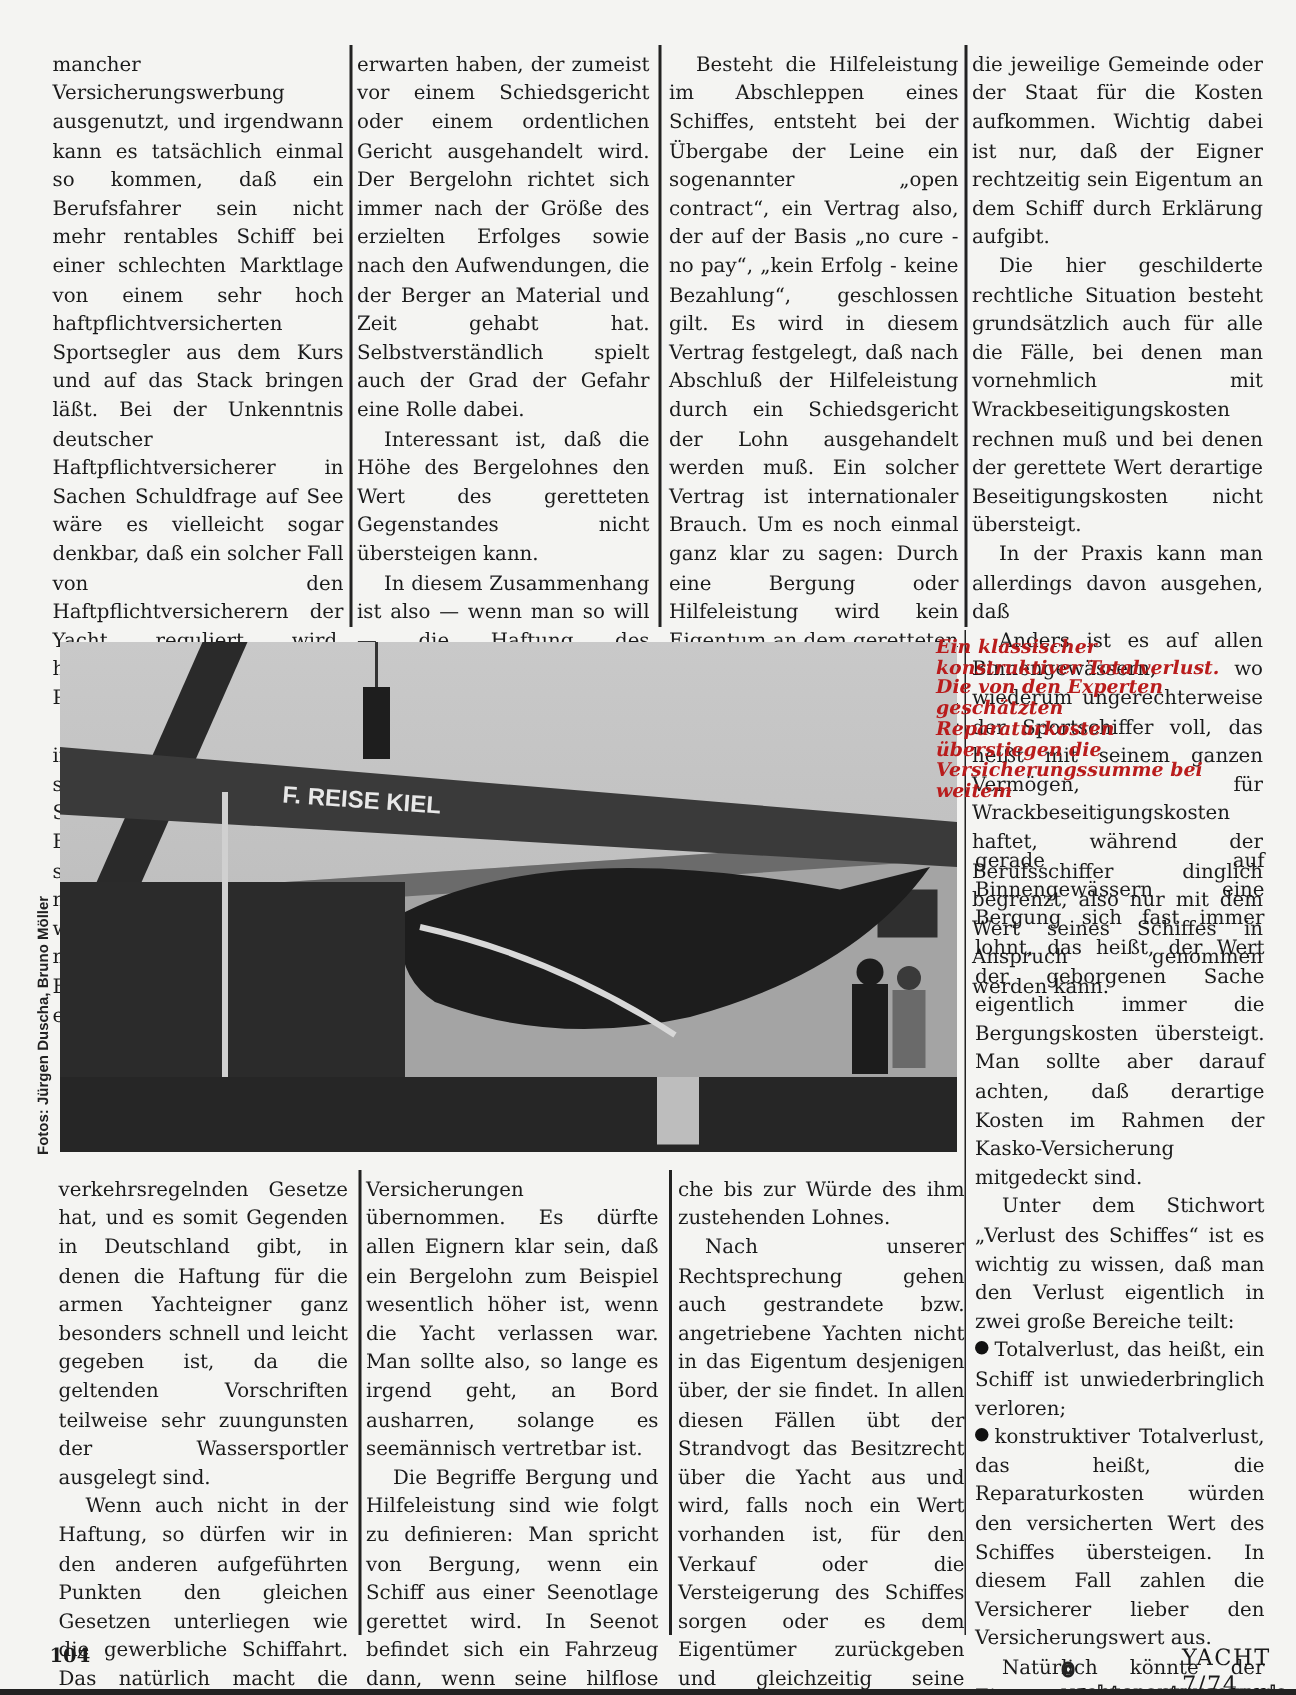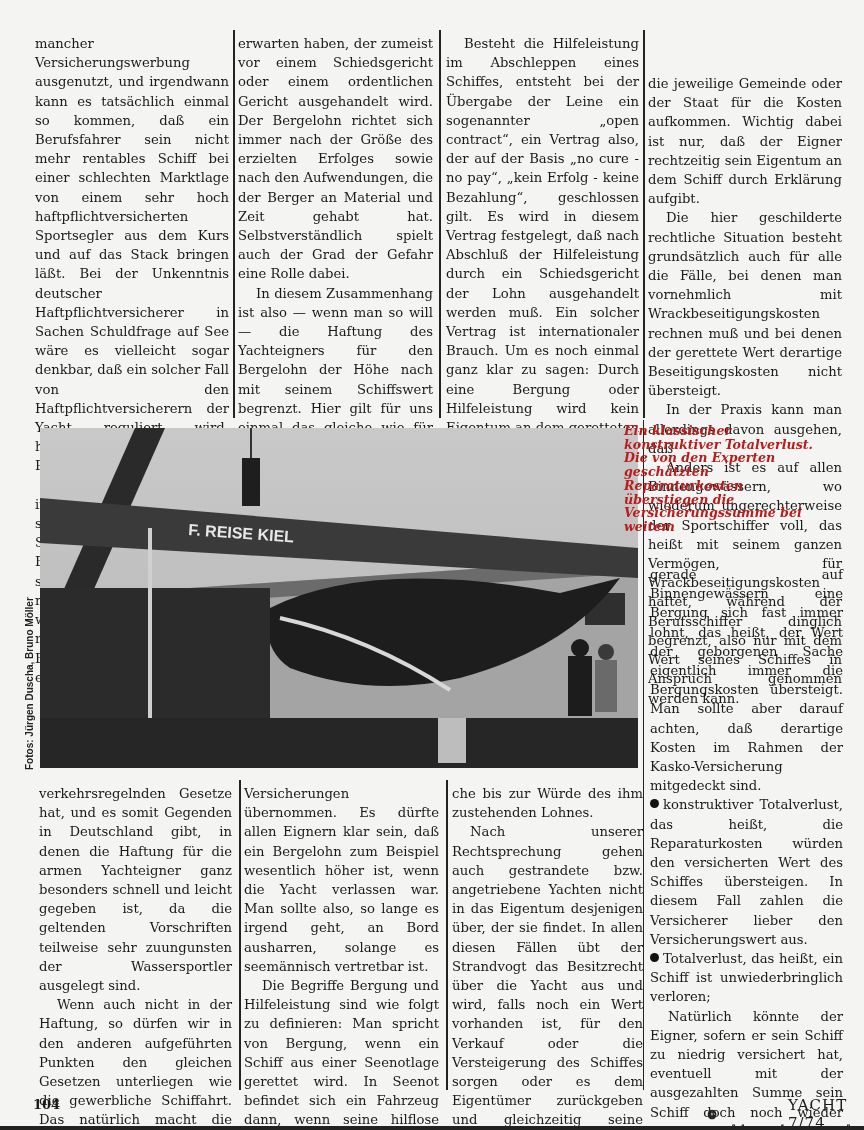"die jeweilige Gemeinde oder der" #c4a { margin-top: 40px -> none }
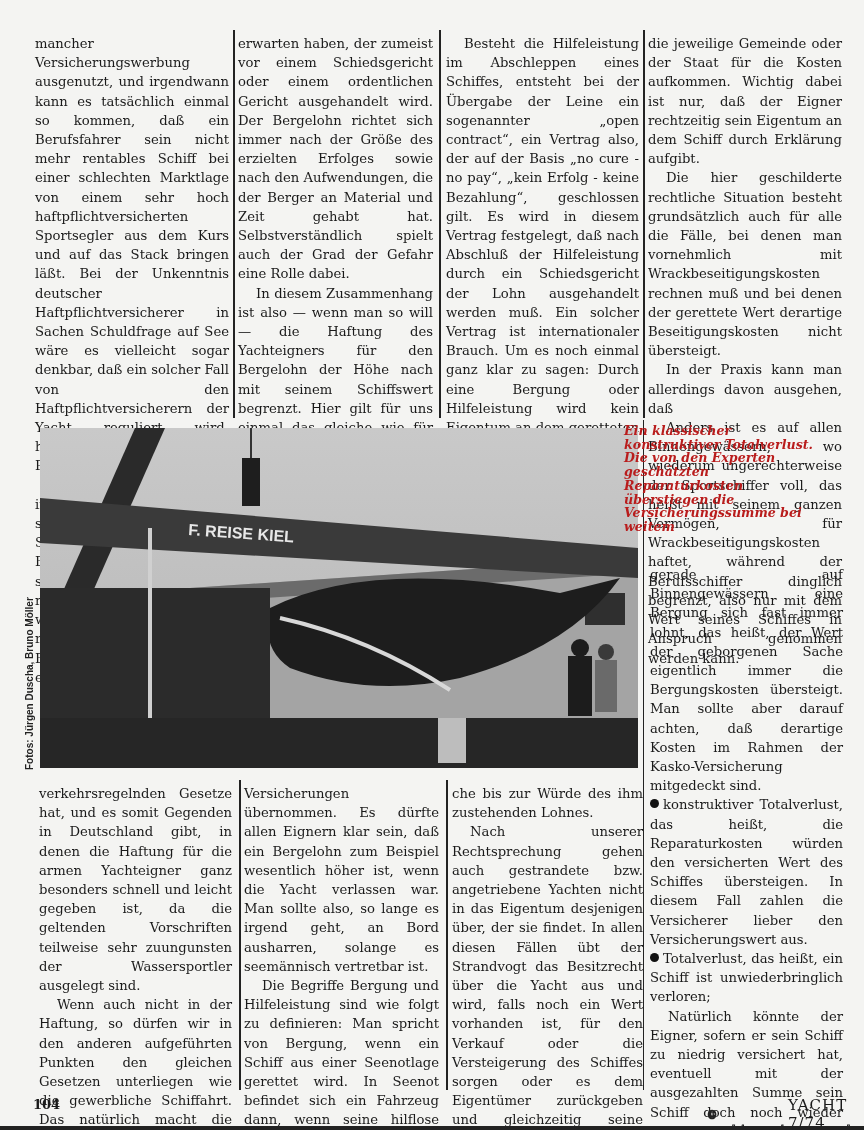"Interessant ist, daß die Höhe" p.ind { html: none -> <p><span>Interessant ist, daß die Höhe des Bergelohnes den Wert des geretteten Gegenstandes nicht übersteigen kann.</span></p> }
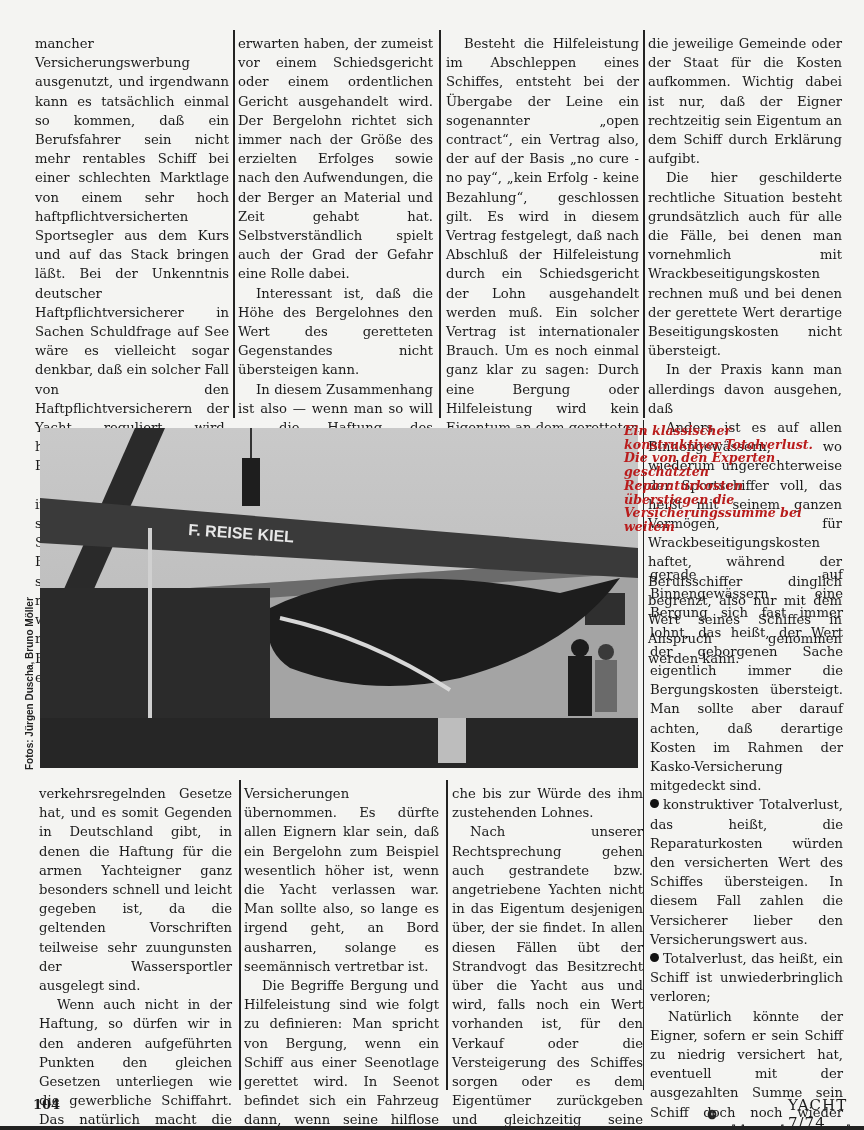"Unter dem Stichwort „Verlust des" p.ind { html: none -> <p><span>Unter dem Stichwort „Verlust des Schiffes“ ist es wichtig zu wissen, daß man den Verlust eigentlich in zwei große Bereiche teilt:</span></p> }
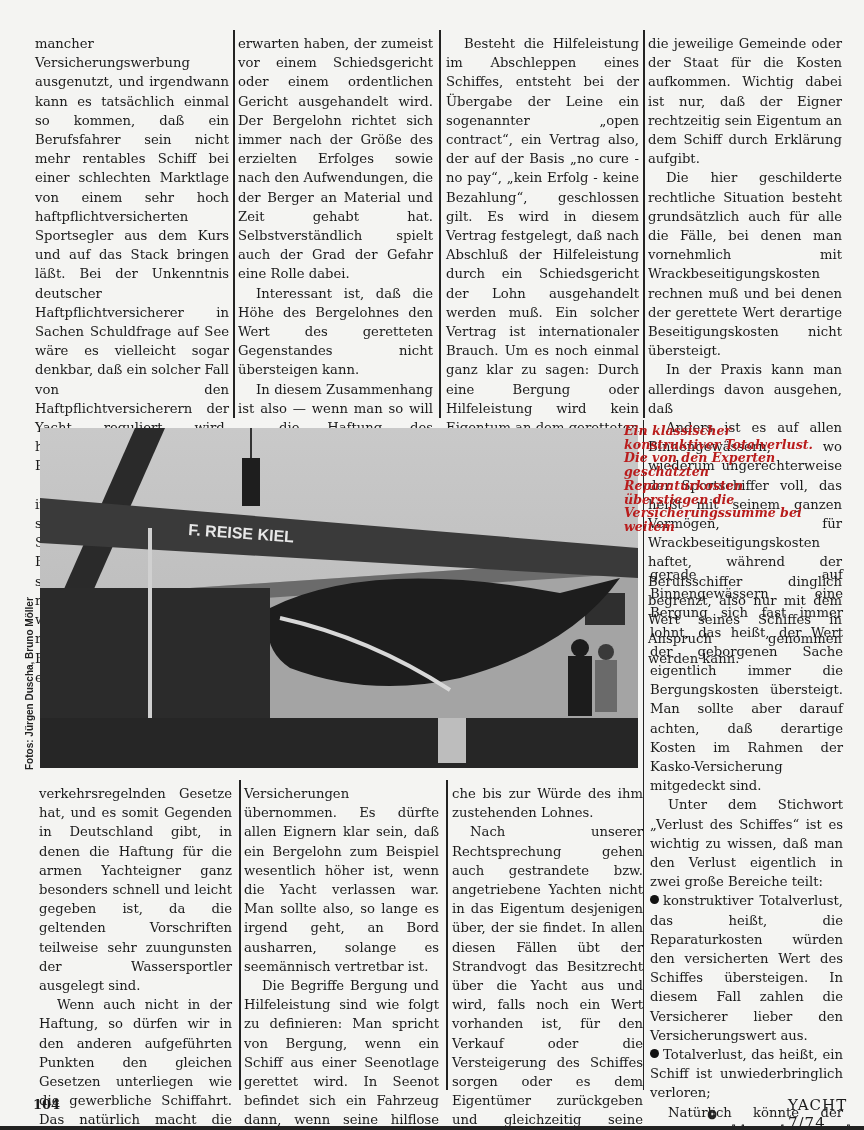"konstruktiver Totalverlust, das heißt," p { order: before "Totalverlust, das heißt, ein Schiff" -> after "Totalverlust, das heißt, ein Schiff" }
